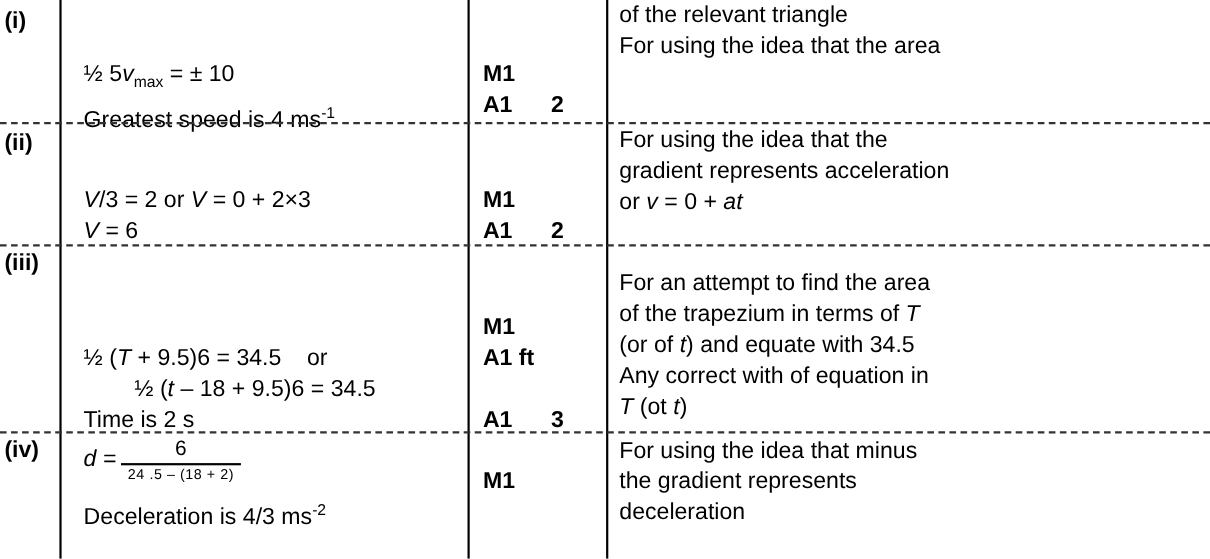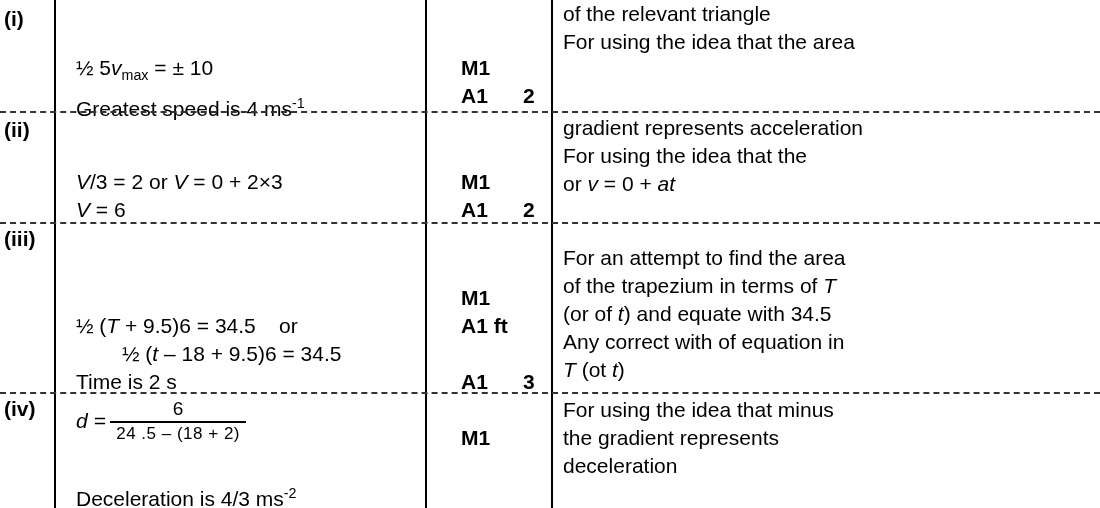"M1" .mk { margin-left: 22px -> none }
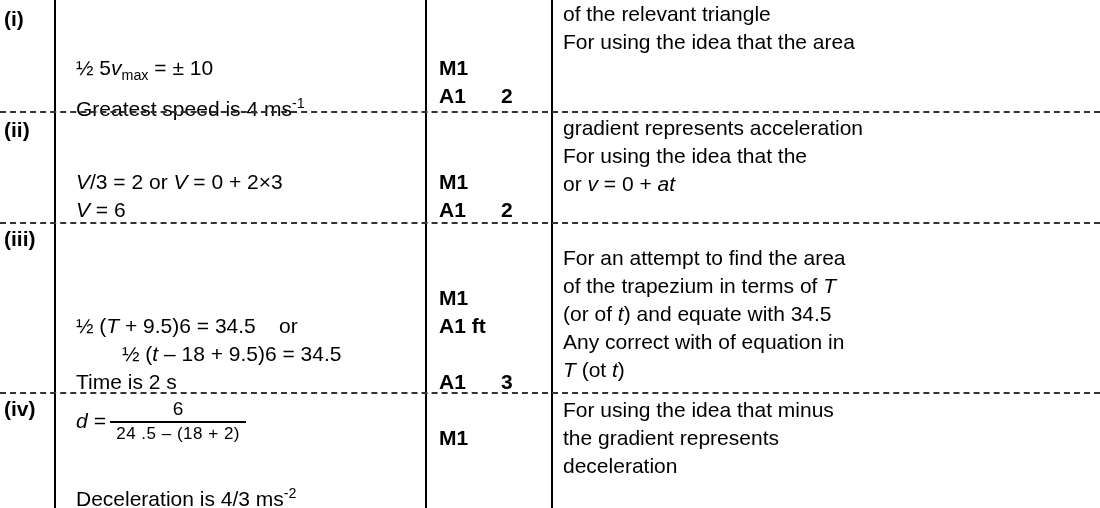"gradient represents acceleration" div.comm { order: before "For using the idea that the" -> after "For using the idea that the" }
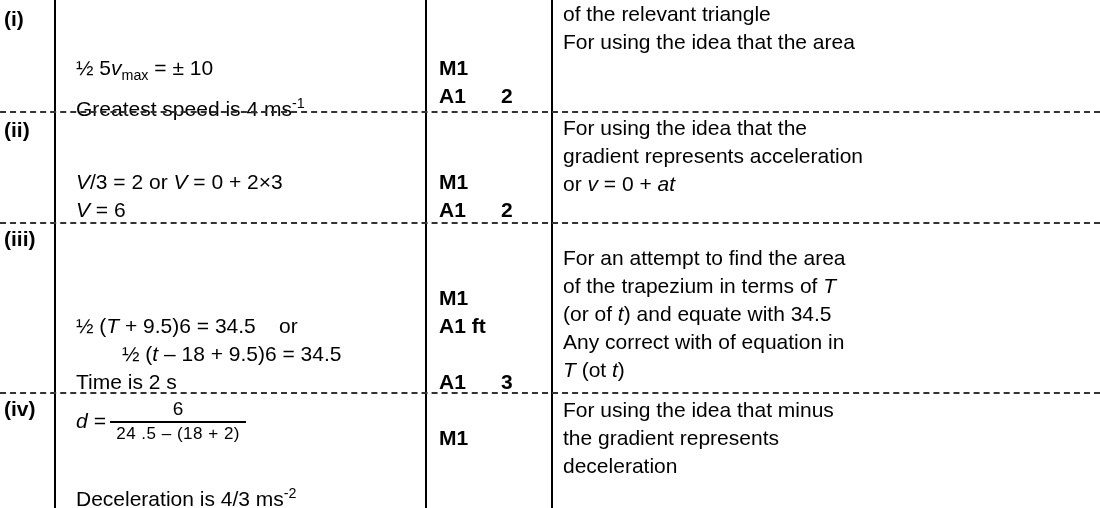"24 .5 – (18 +" .frac .bot { font-size: 17px -> 13px }
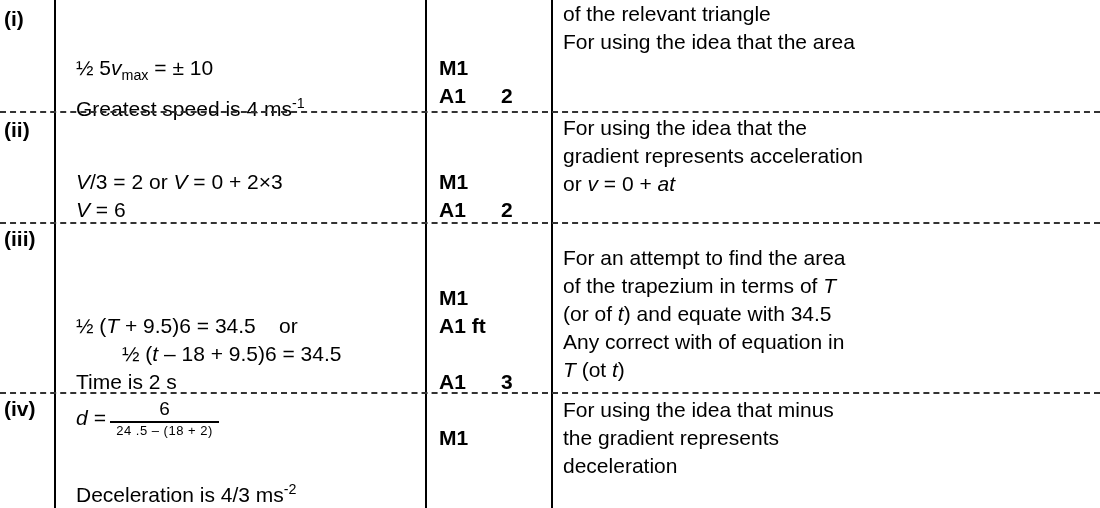"Deceleration is 4/3 ms-2" div.work { margin-top: 36px -> 11px }
